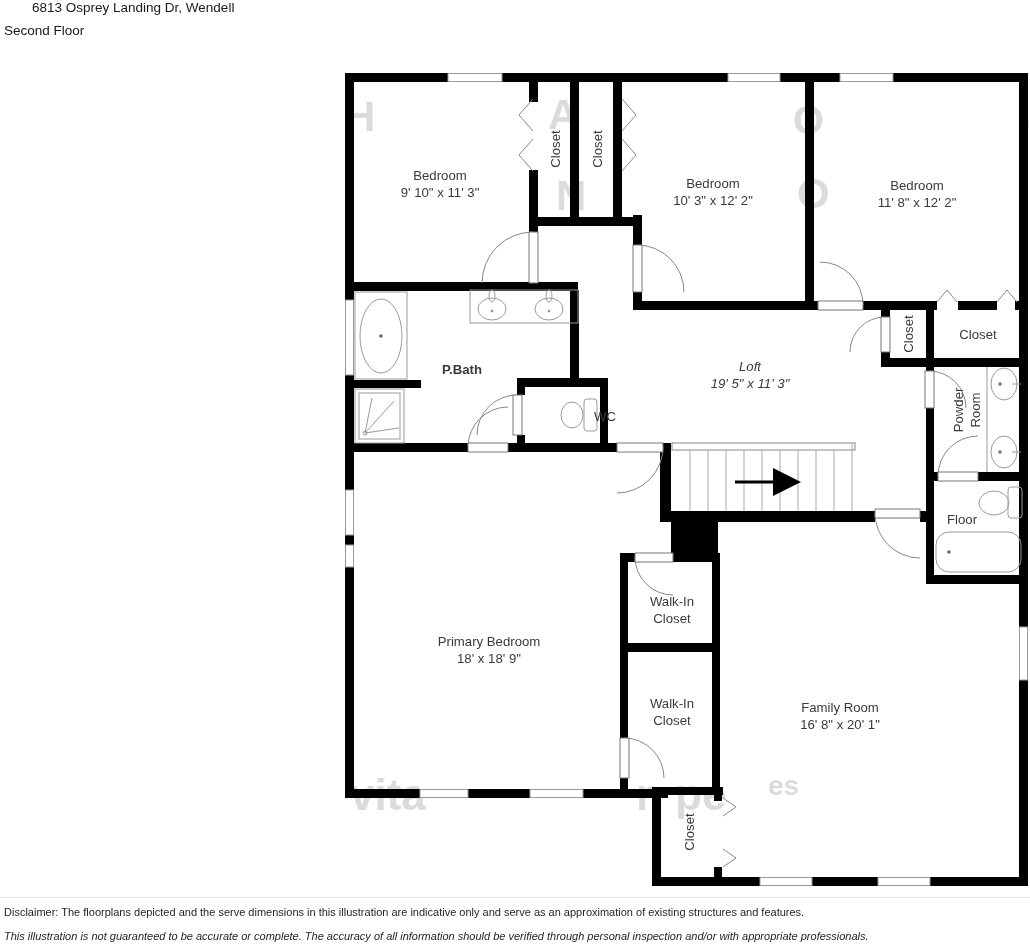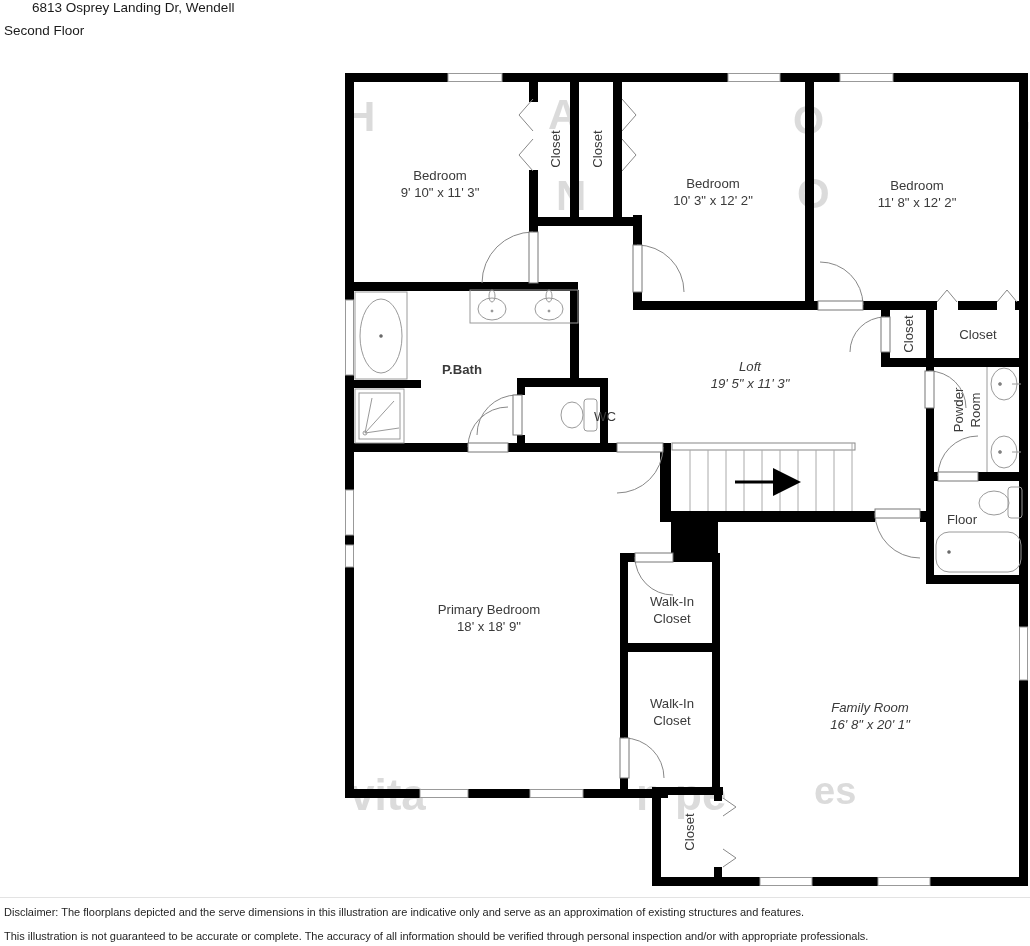"Primary Bedroom" div.room-label { top: 618px -> 650px }
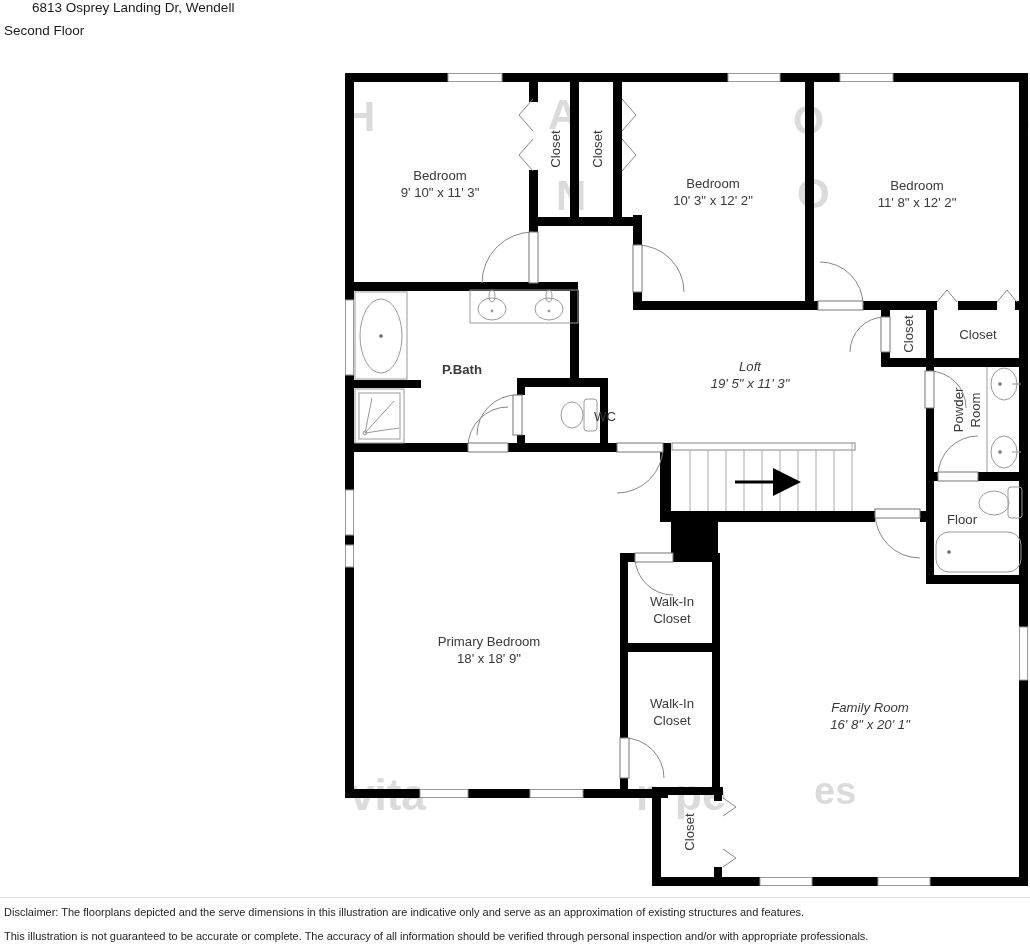"Family Room" div.room-label { font-style: italic -> none; left: 870px -> 840px }
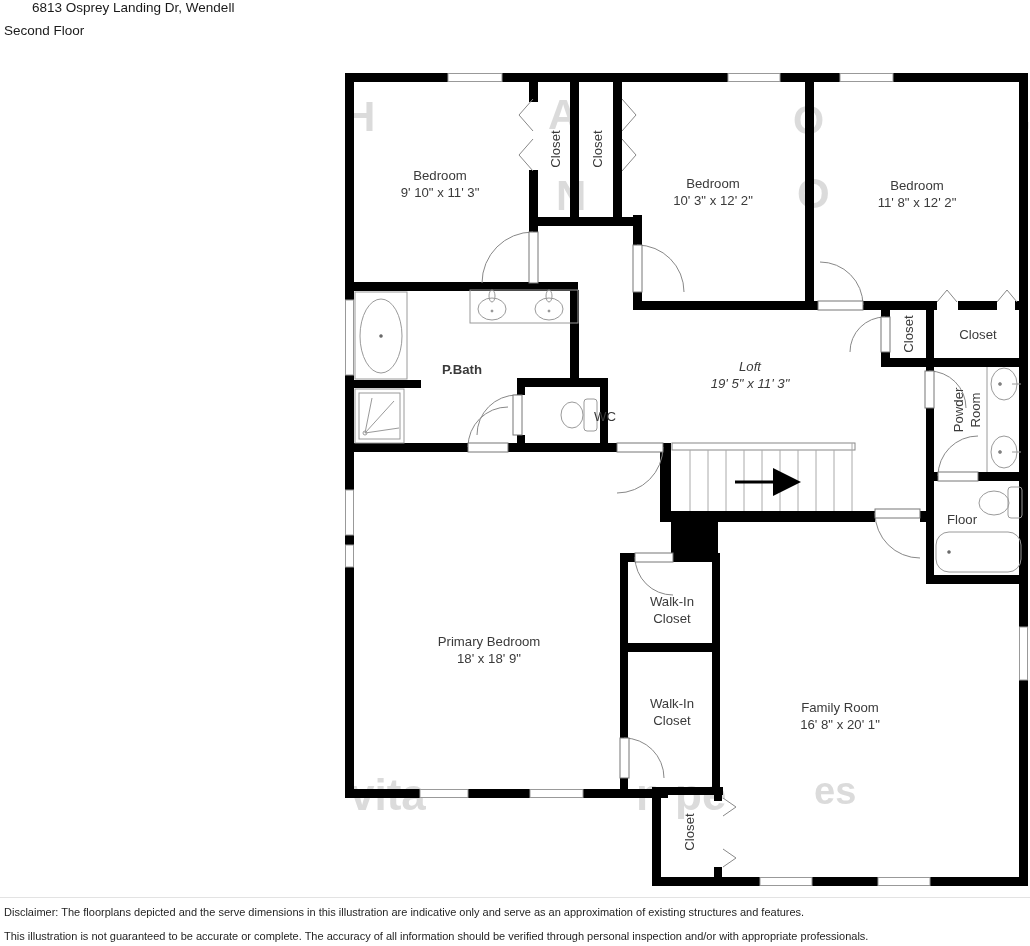"es" div.wm { font-size: 38px -> 28px; left: 814px -> 768px }
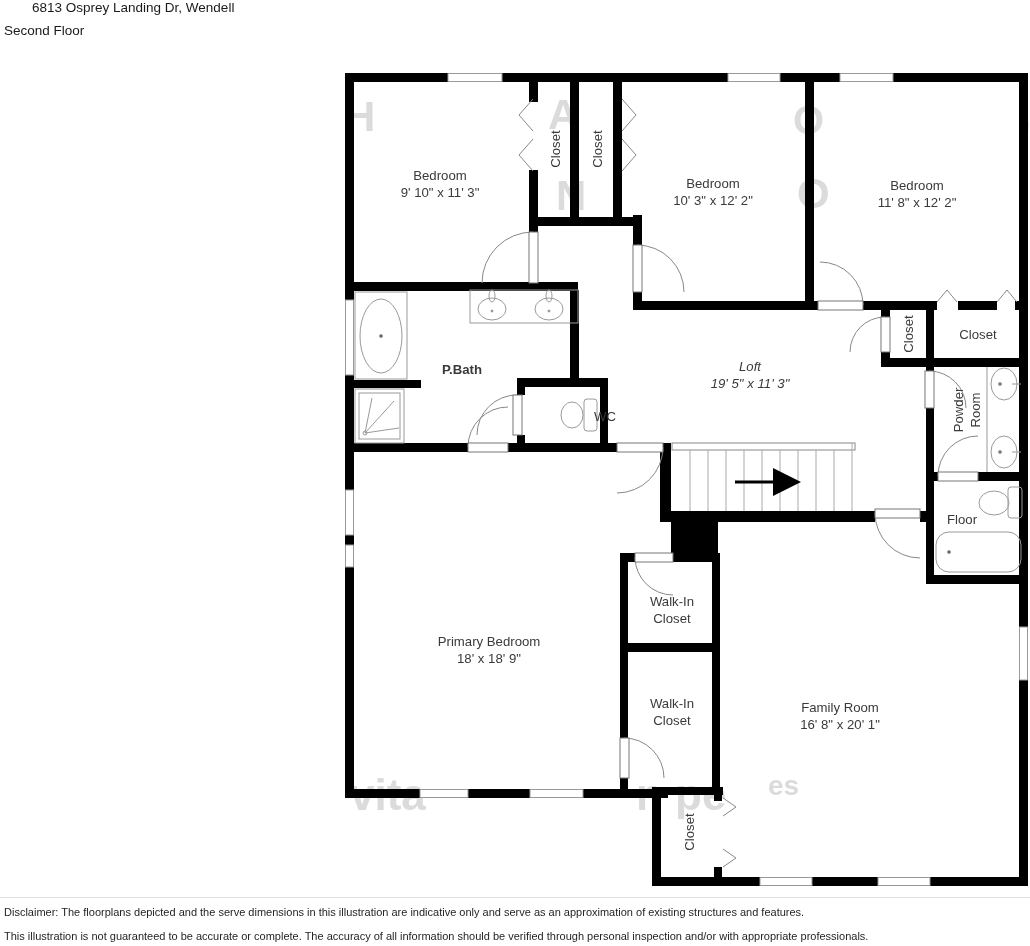"This illustration is not guaranteed" #ftr2 { font-style: none -> italic }
